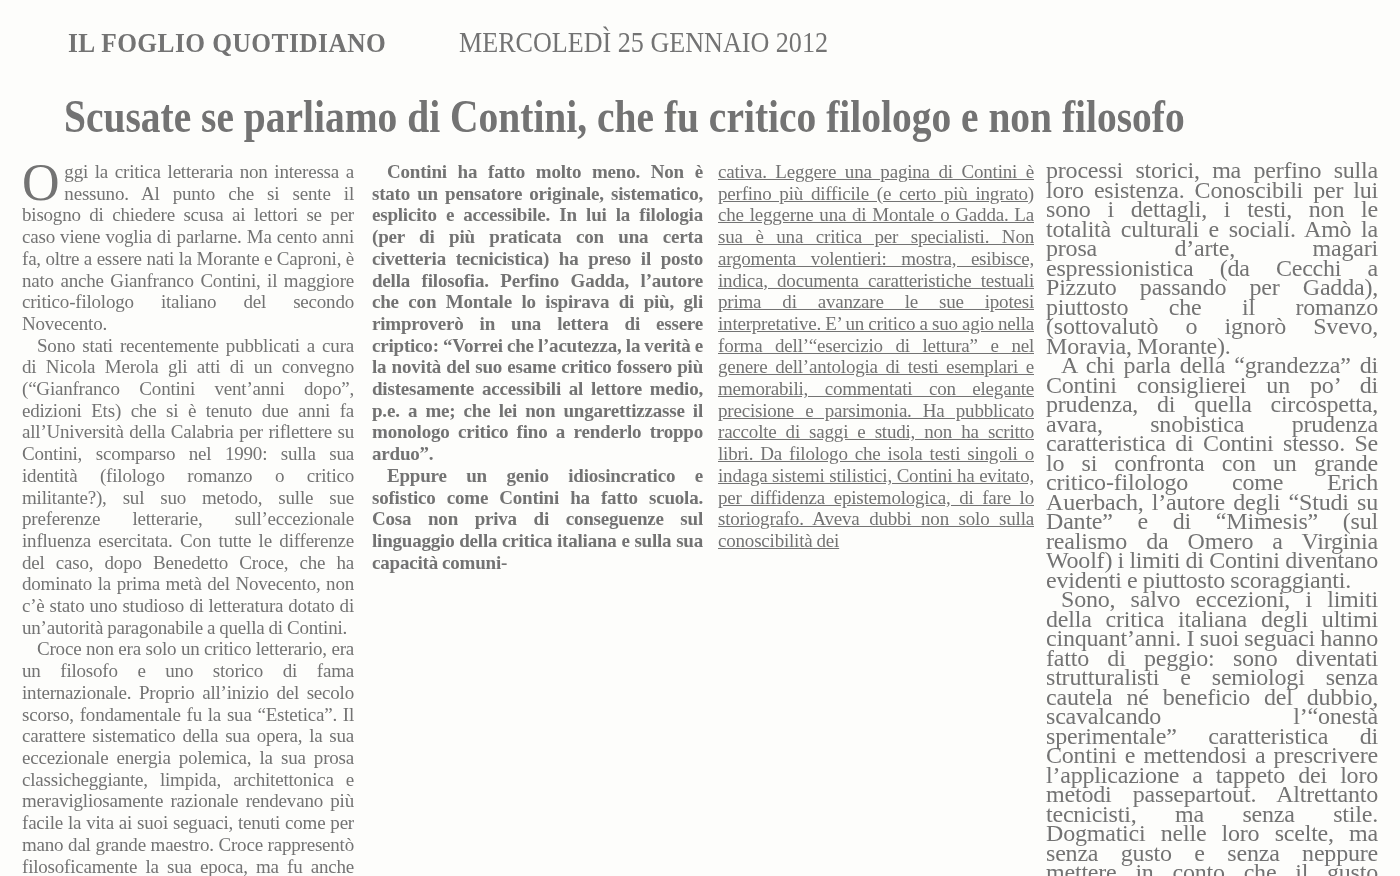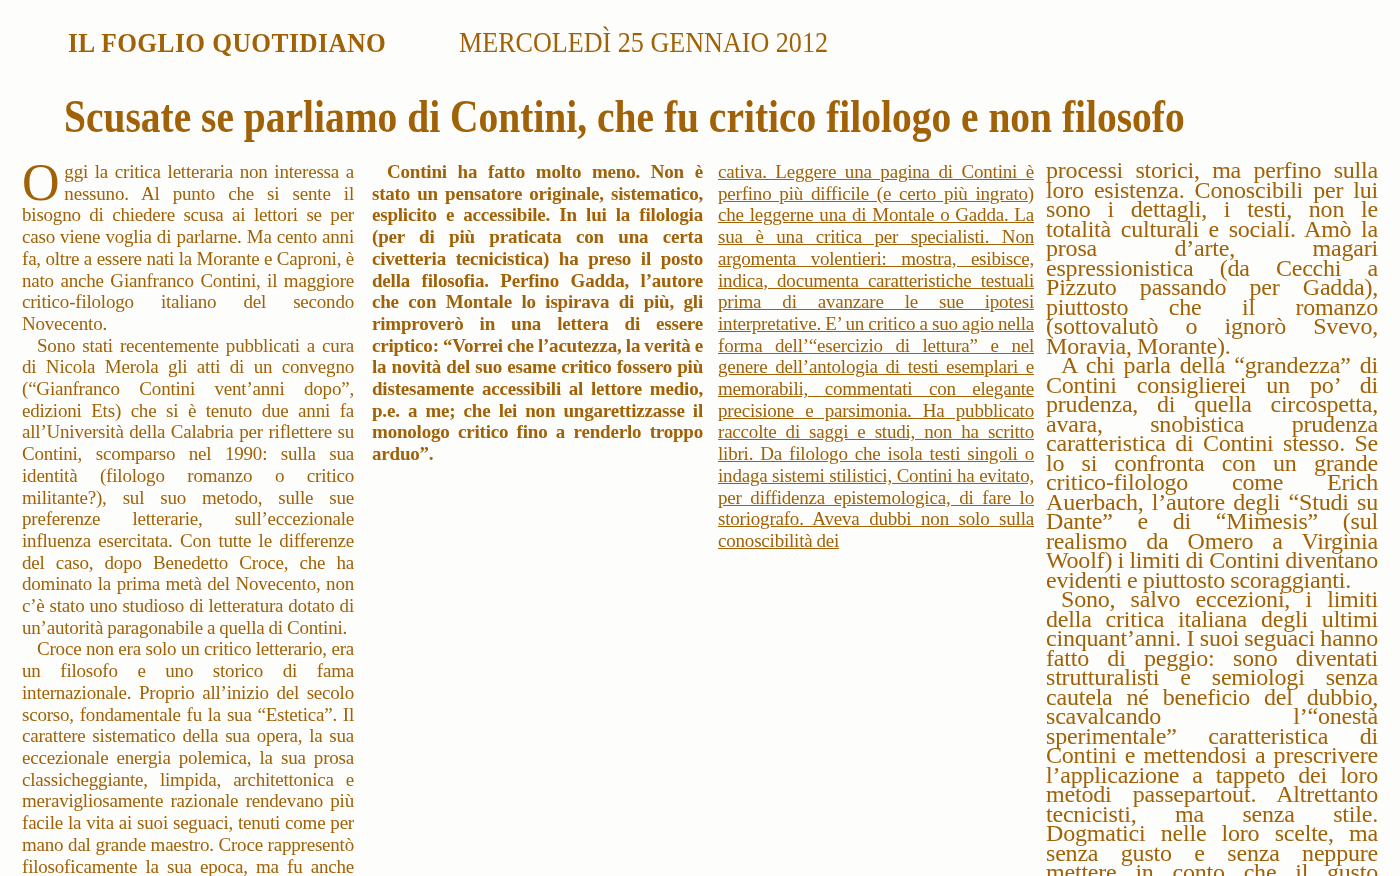"IL FOGLIO QUOTIDIANO" div { color: #a16207 -> #737373 }
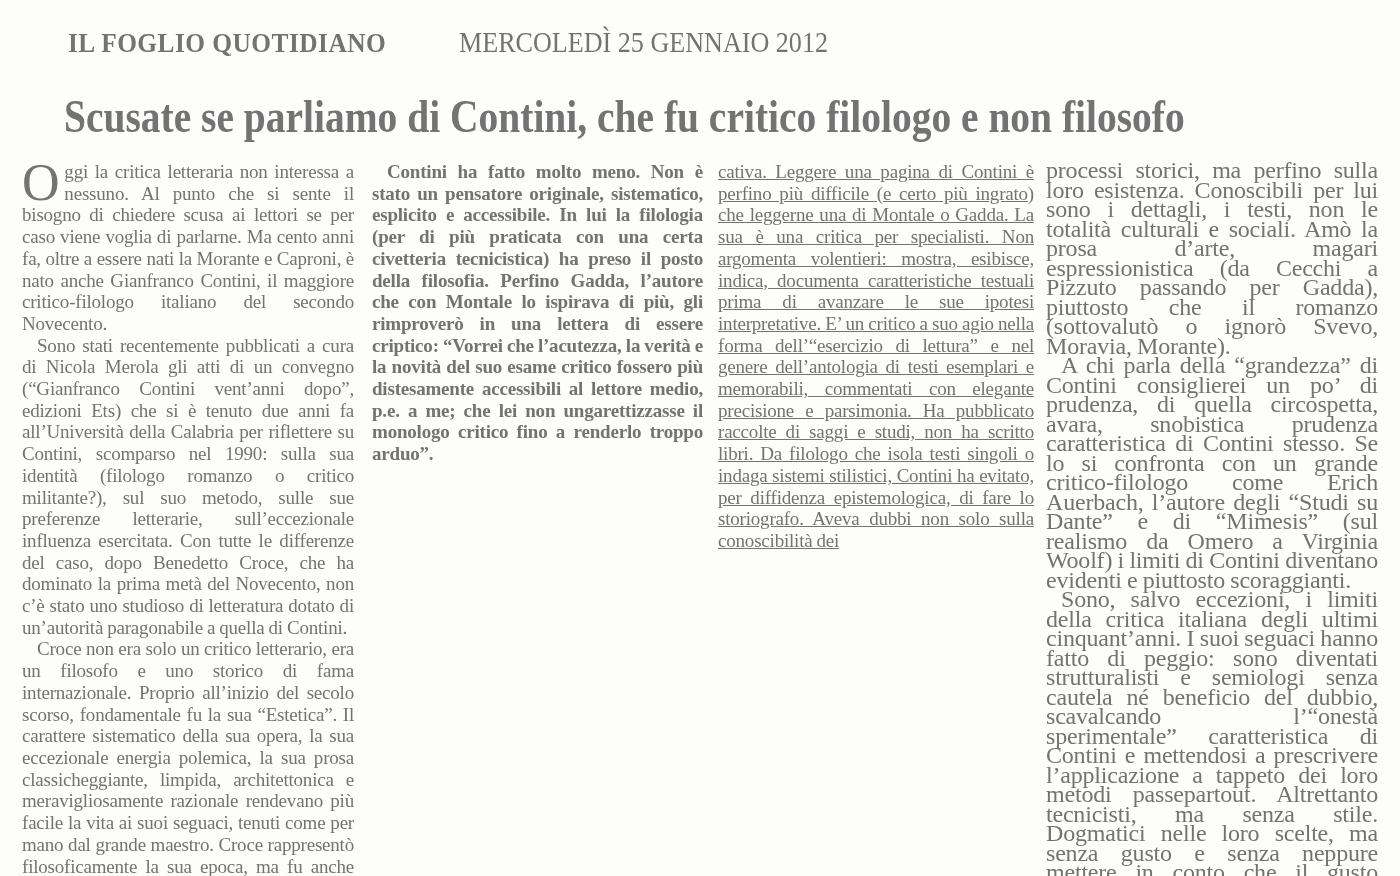"Eppure un genio idiosincratico e" p.indent { html: none -> <p>Eppure un genio idiosincratico e sofistico come Contini ha fatto scuola. Cosa non priva di conseguenze sul linguaggio della critica italiana e sulla sua capacità comuni-</p> }
